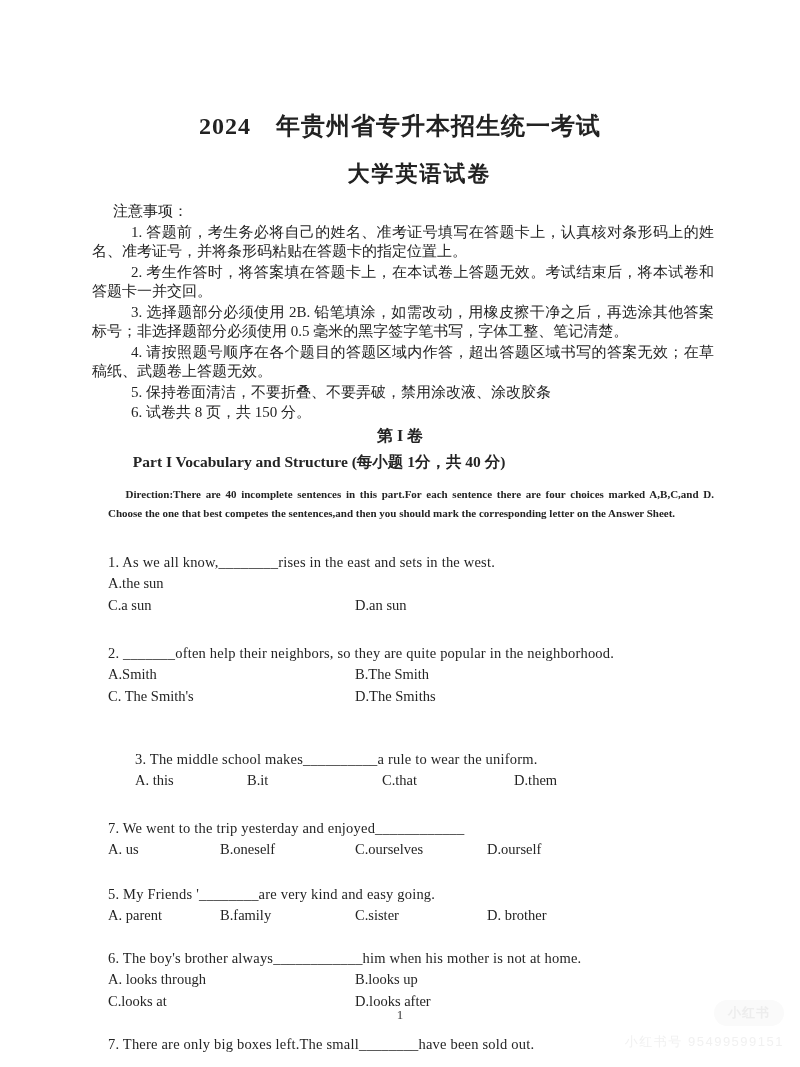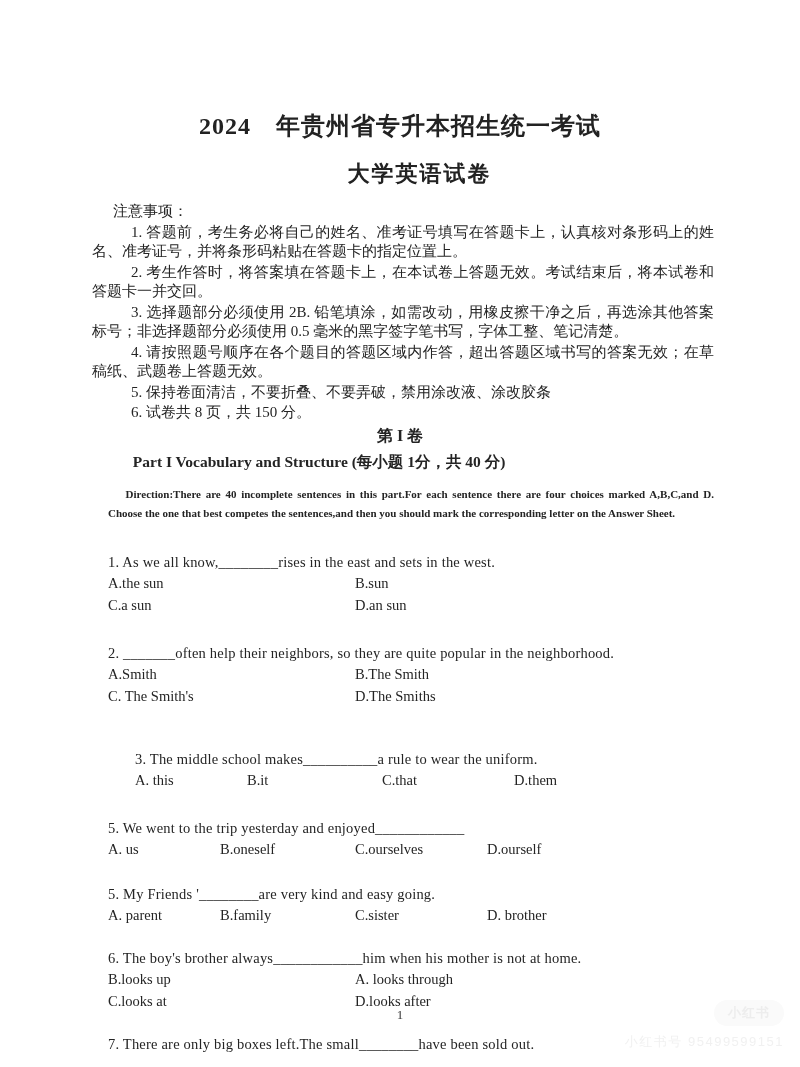"B.sun" span.opt { html: <span>B.sun</span> -> none }
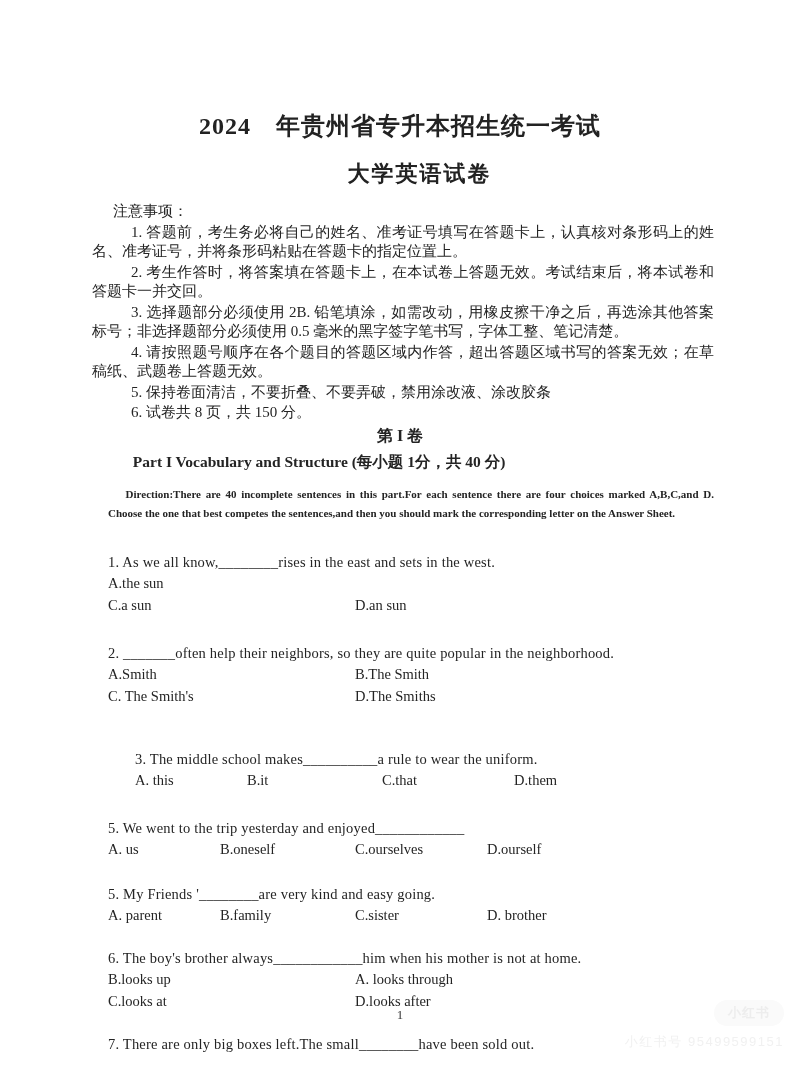"5. We went to the" div.stem { text: 5 -> 7 }
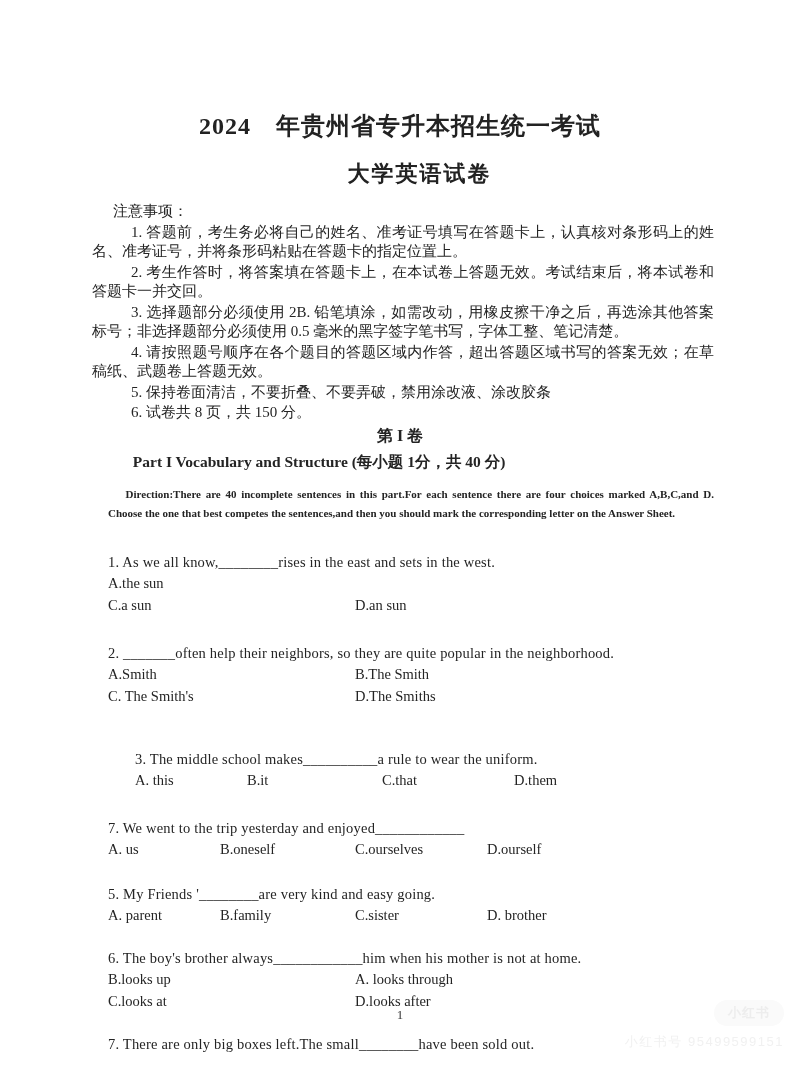"B.looks up" span.opt { order: before "A. looks through" -> after "A. looks through" }
